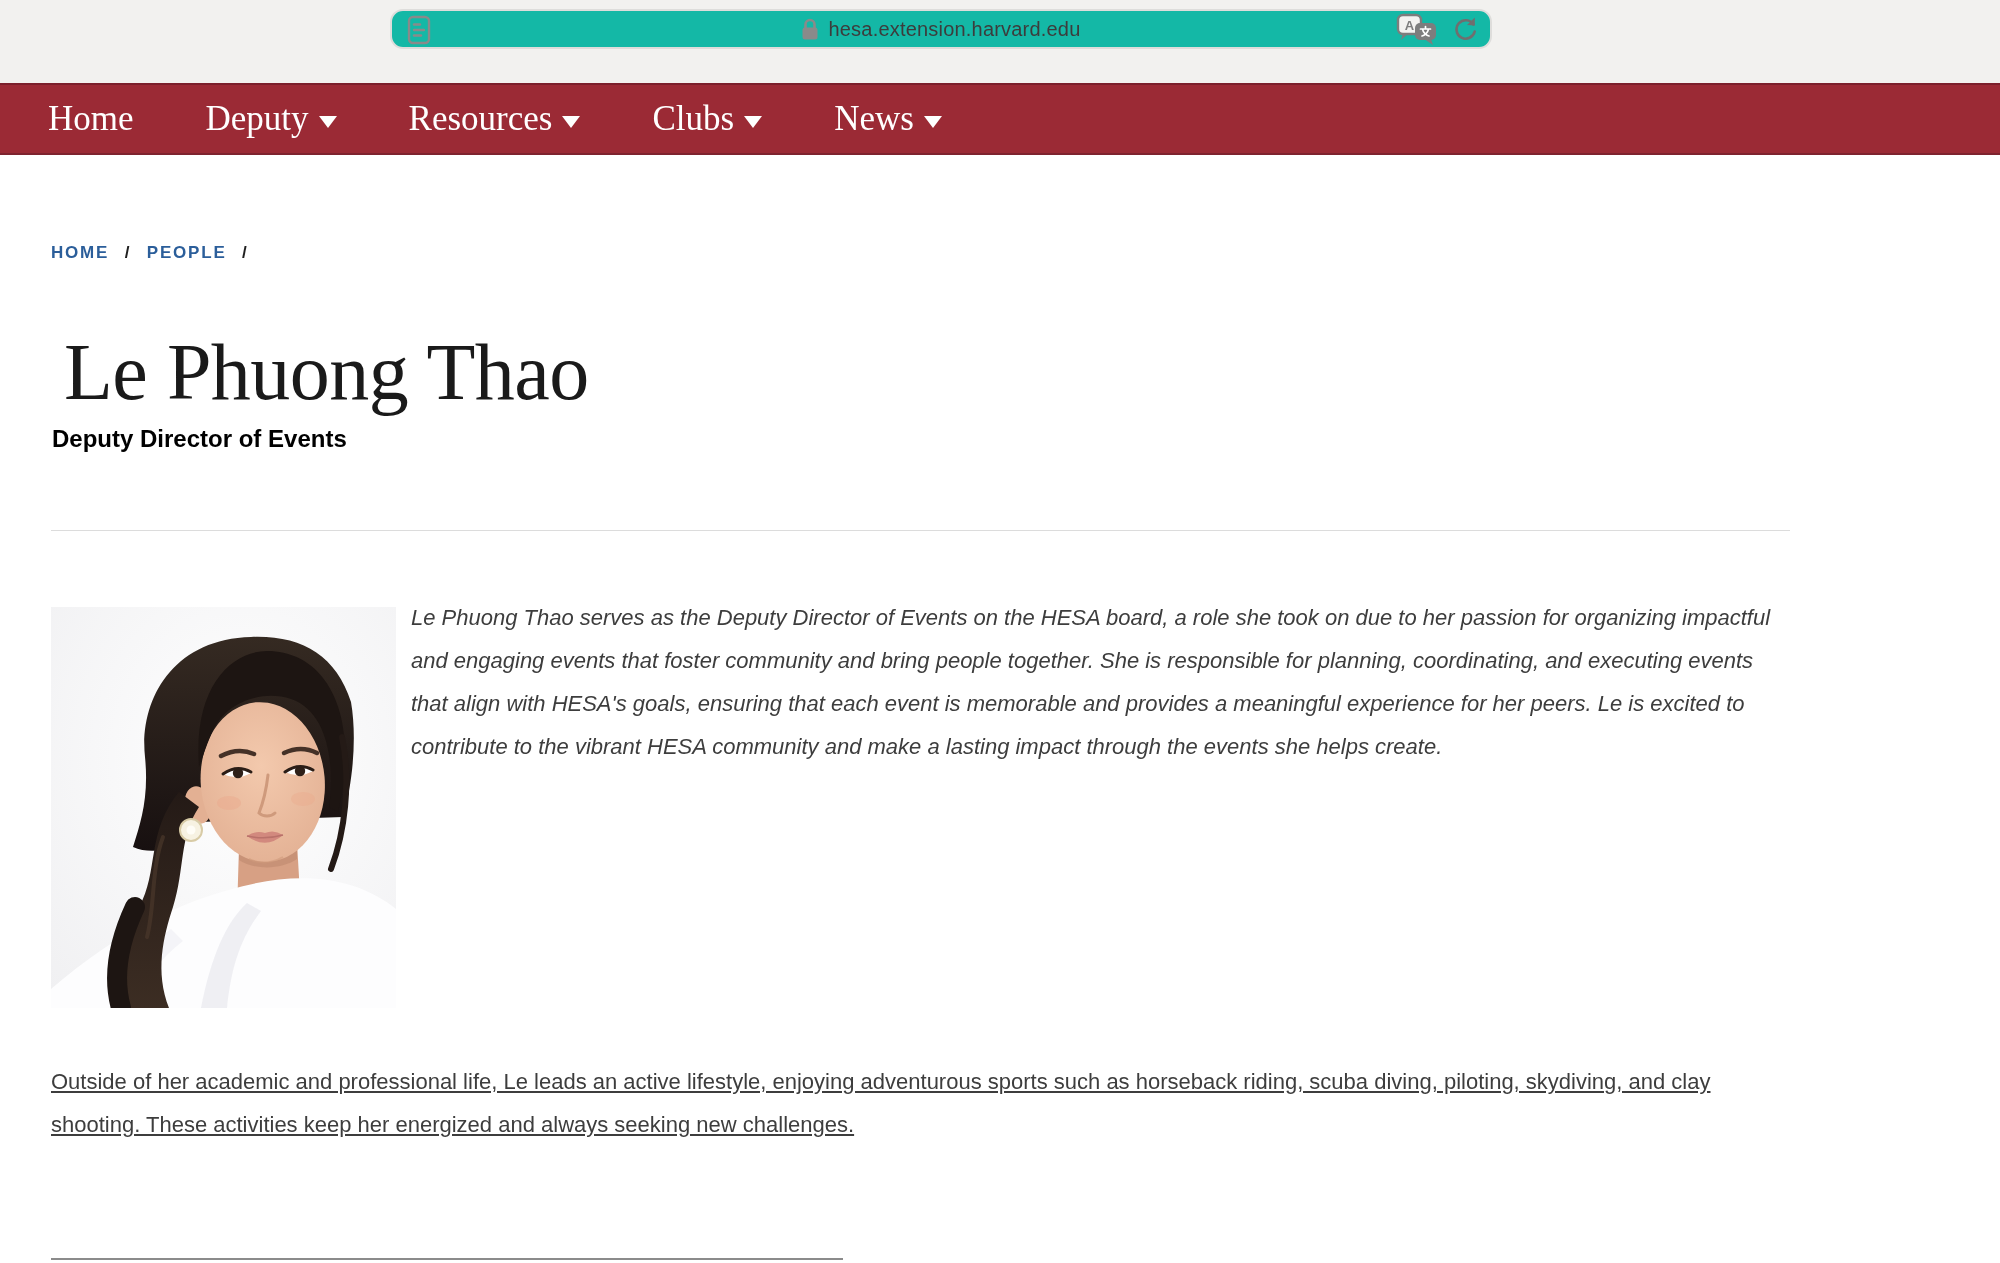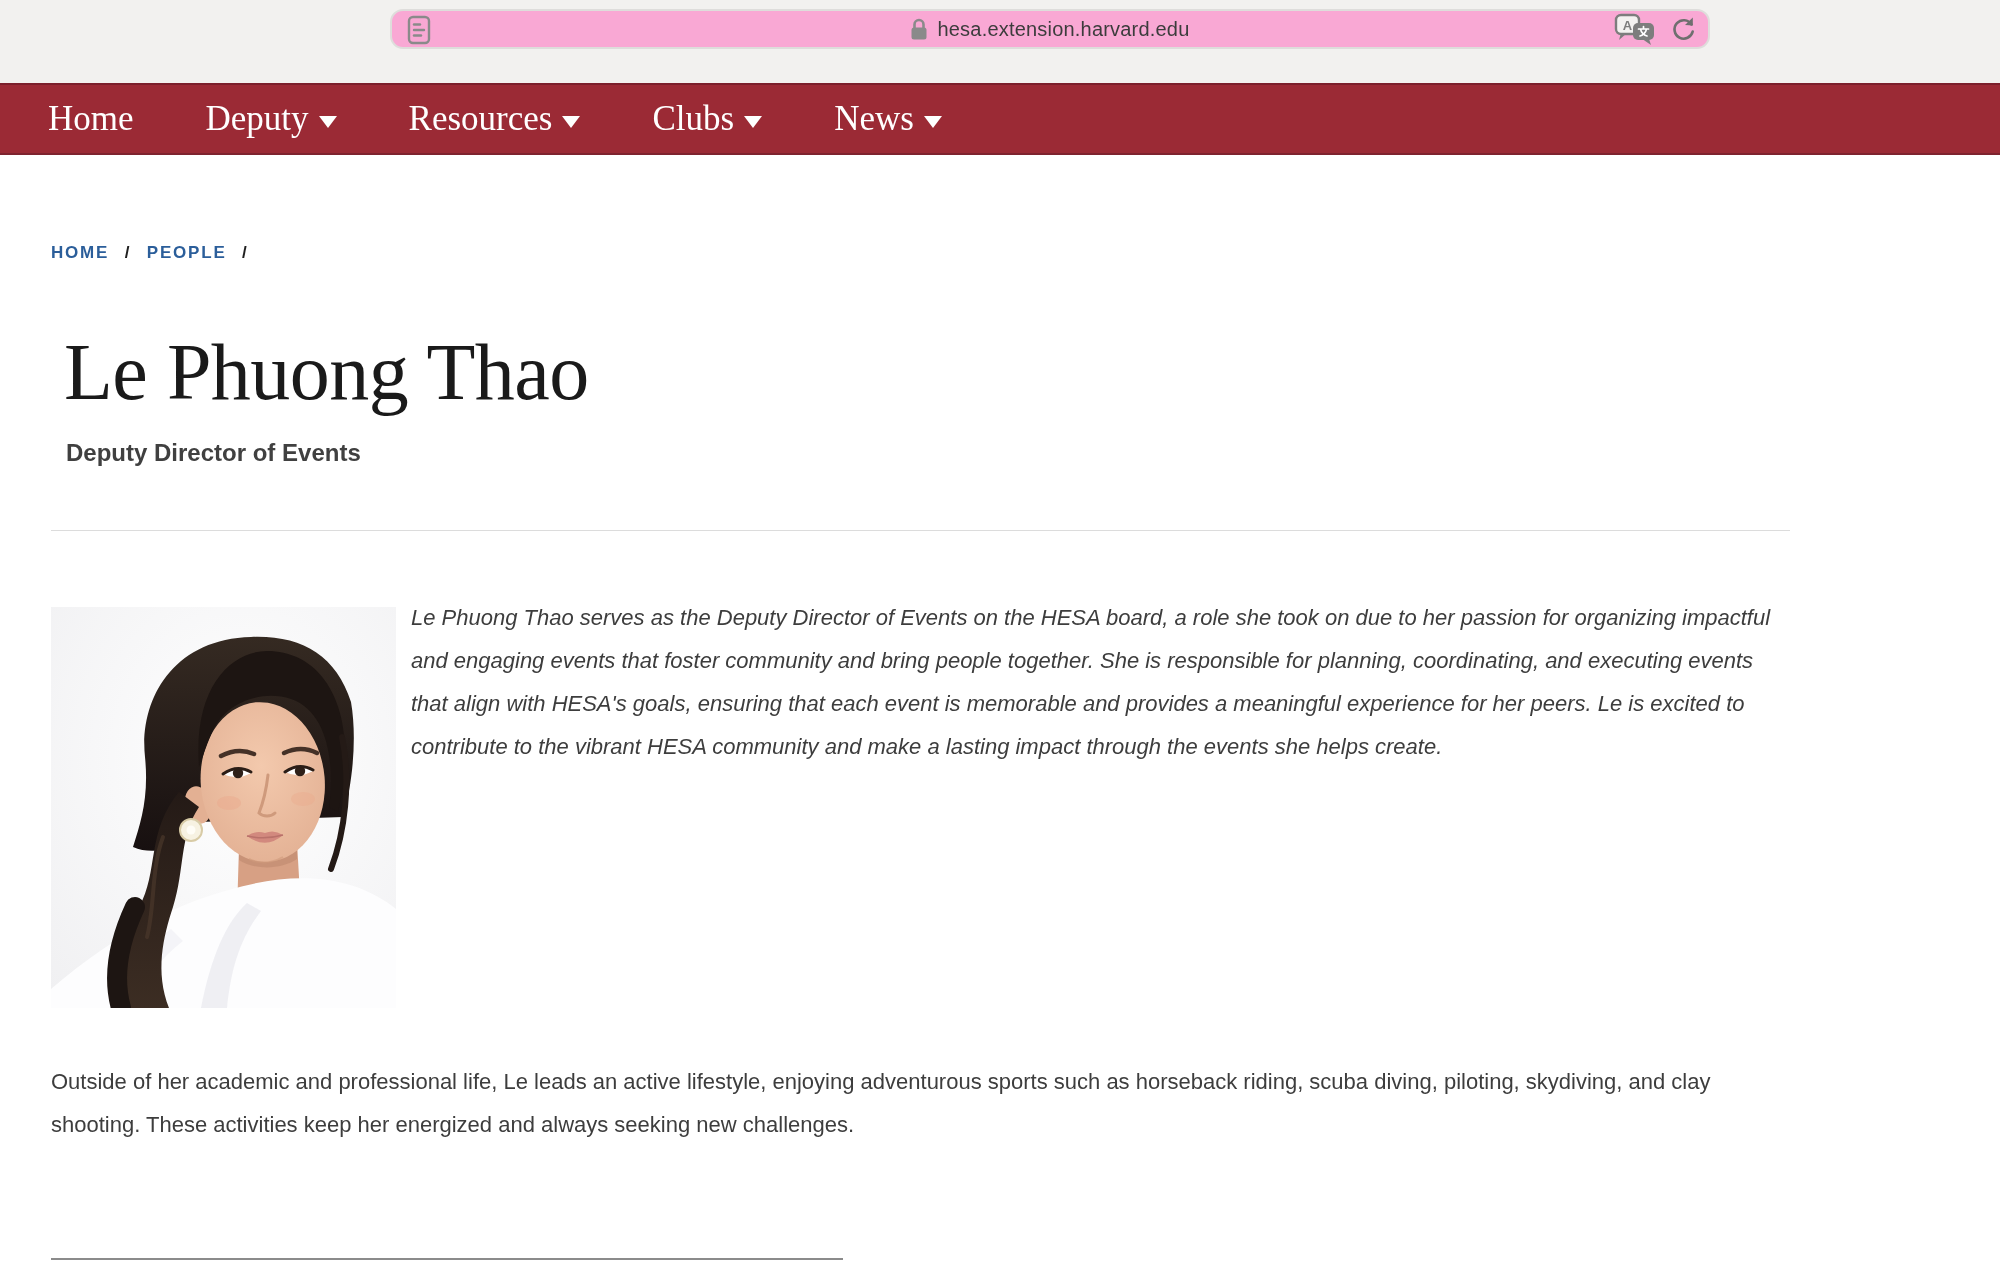"hesa.extension.harvard.edu" .url-field { background: #f9a8d4 -> #14b8a6; width: 1320px -> 1102px }
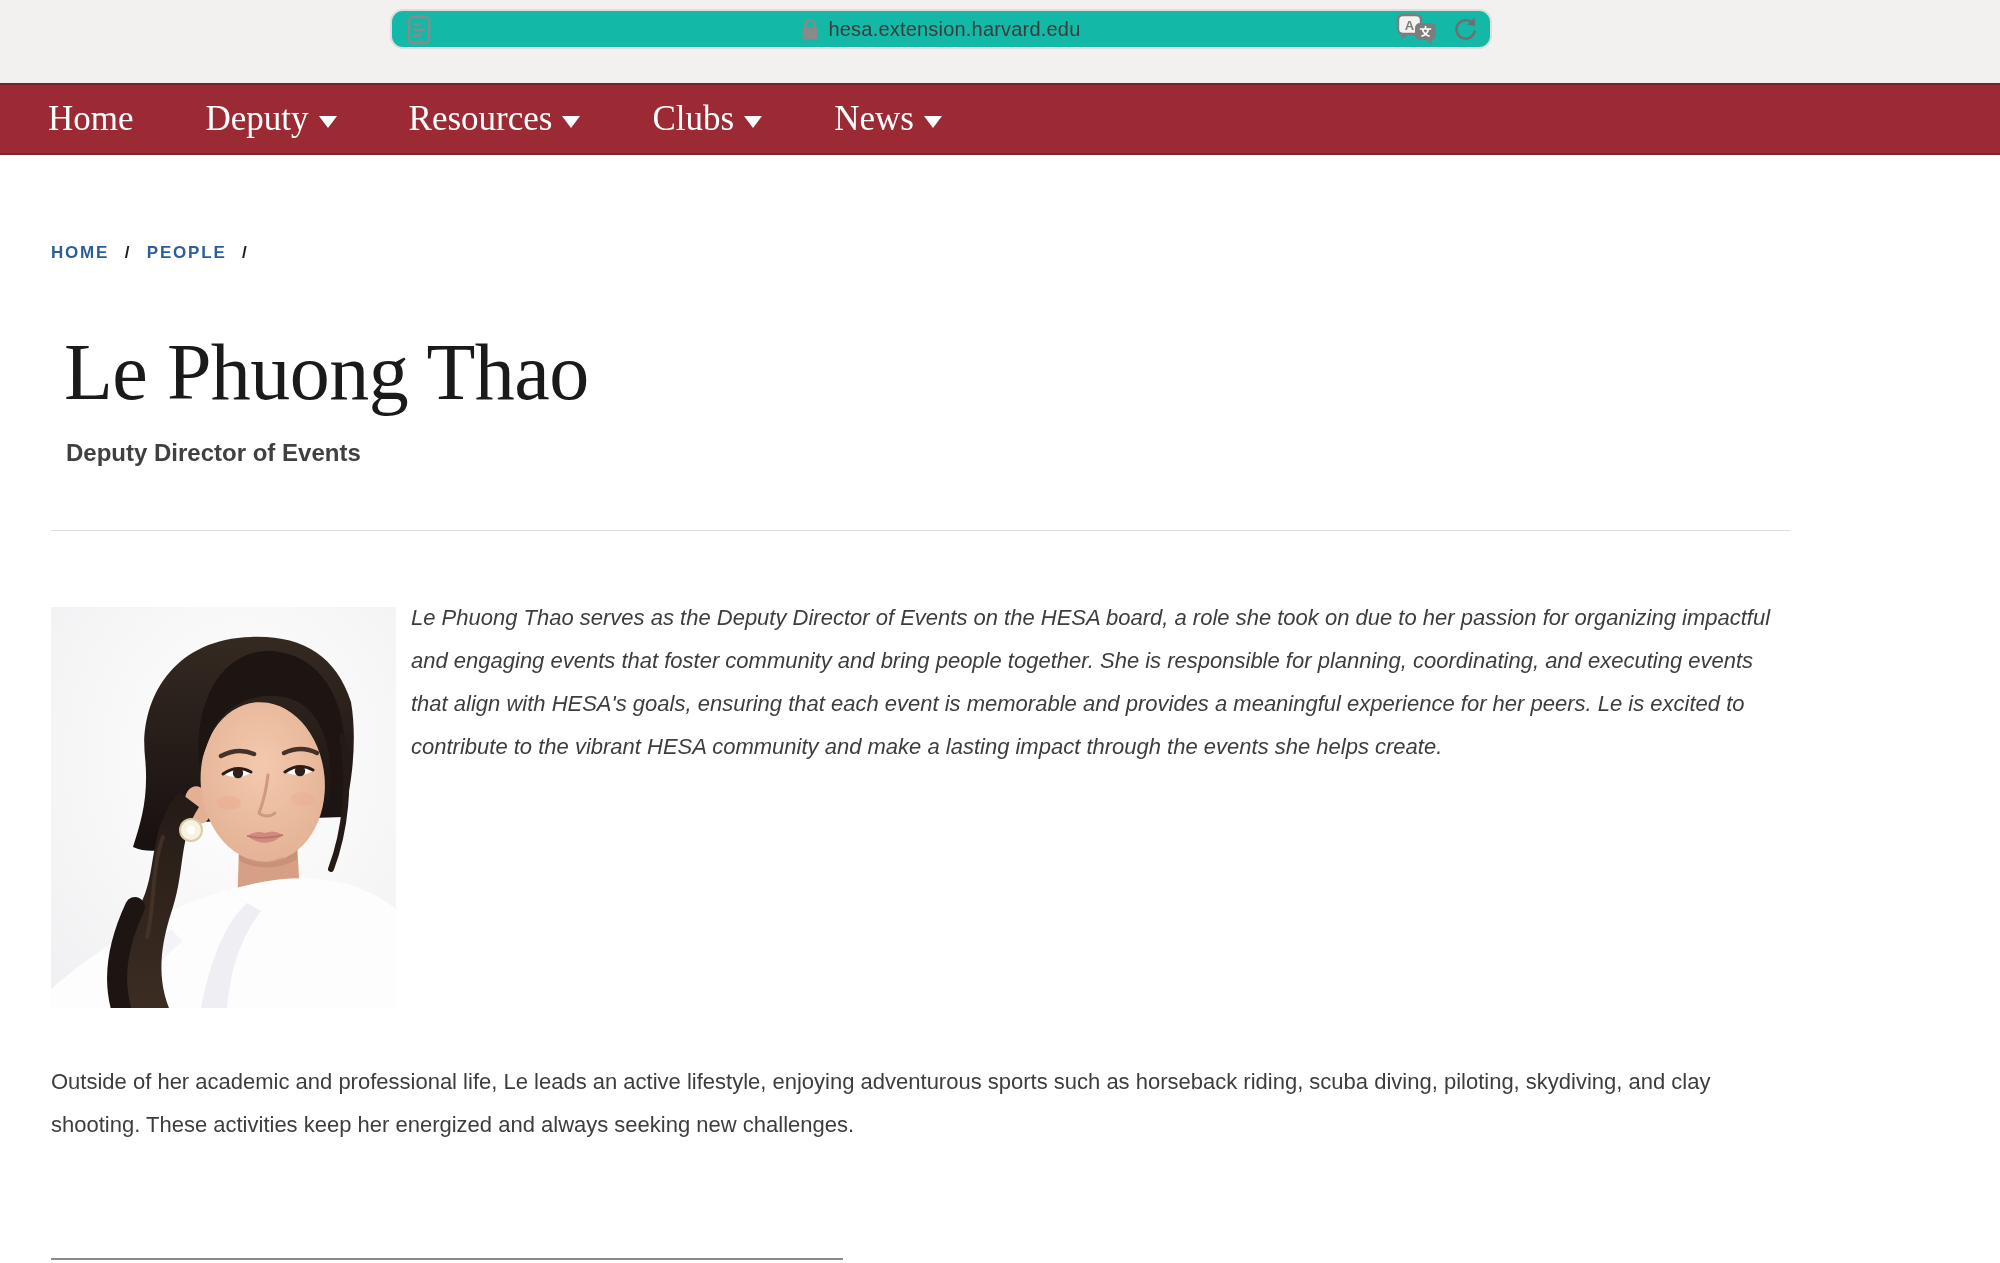"Deputy Director of Events" .page-subtitle { color: #404040 -> #000000; margin: 15px -> 1px }
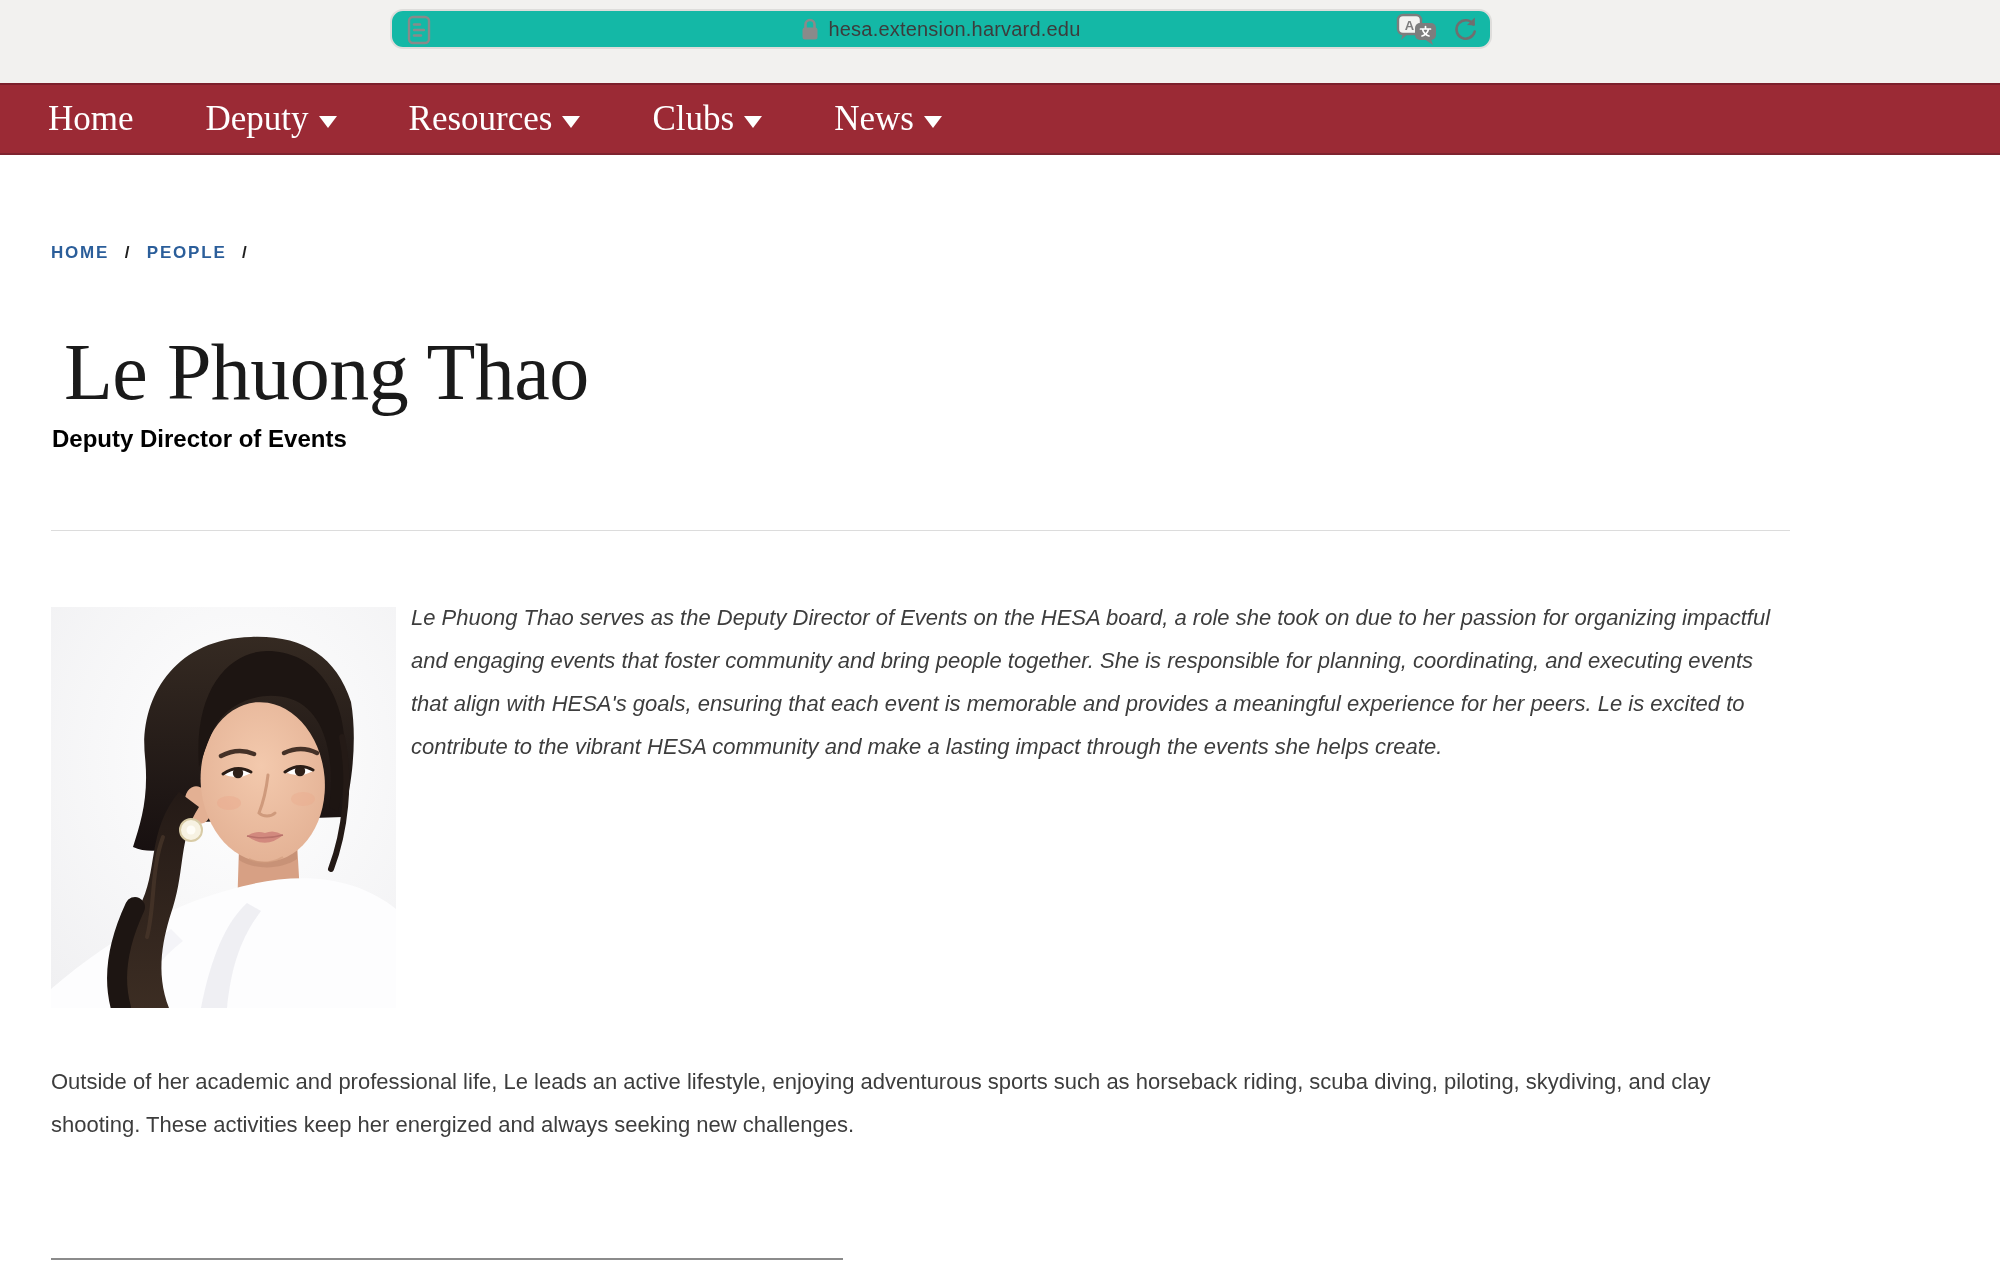"Outside of her academic and" .para-full p { text-decoration: none -> underline }
